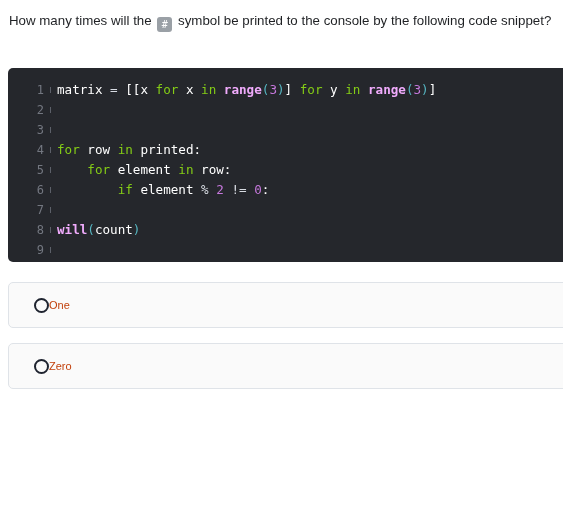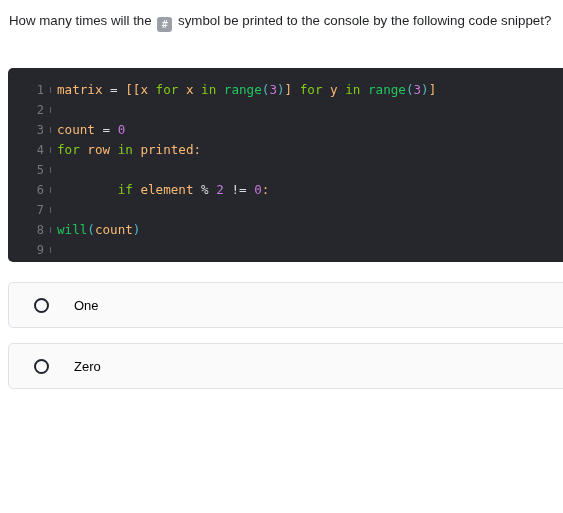"matrix" .t-plain { color: #fdba74 -> #ffffff }
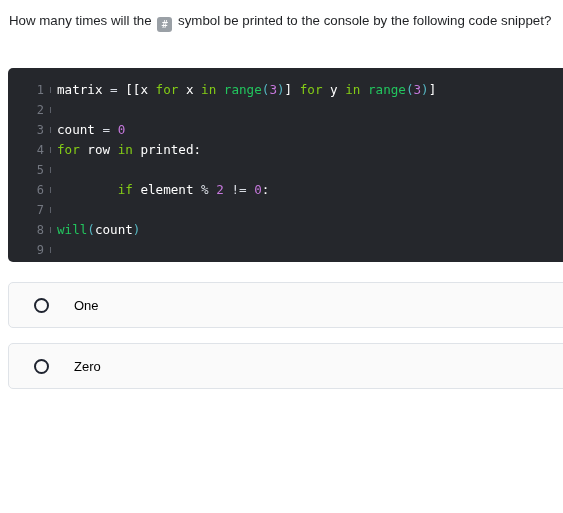"range" .t-fn { color: #22c55e -> #f0abfc; font-weight: none -> bold }
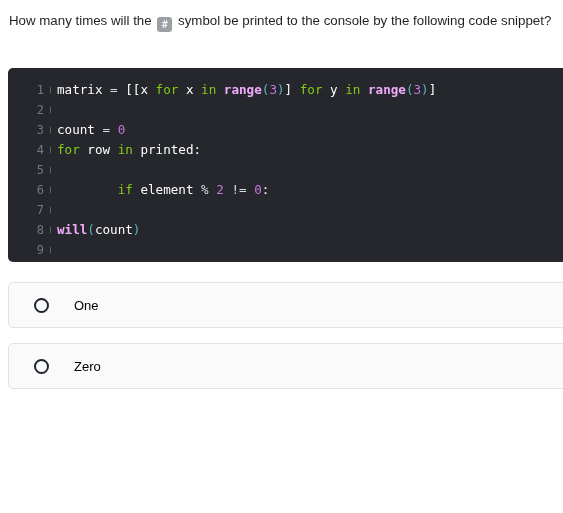"count = 0" span.code-text { html: <span><span>count </span><span>= </span><span>0</span></span> -> none }
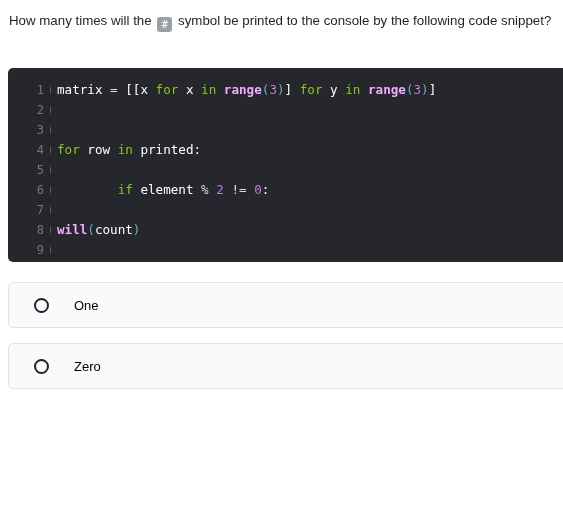"for element in row:" span.code-text { html: none -> <span><span> </span><span>for </span><span>element </span><span>in </span><span>row:</span></span> }
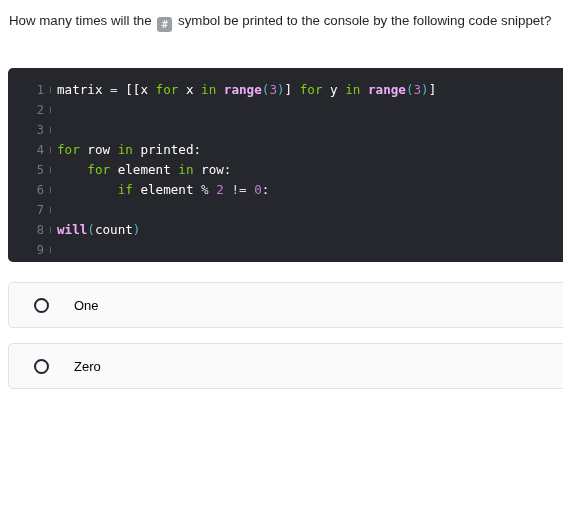"One" .option-label { color: #000000 -> #c2410c; font-size: 13px -> 11px; margin-left: 25px -> none }
